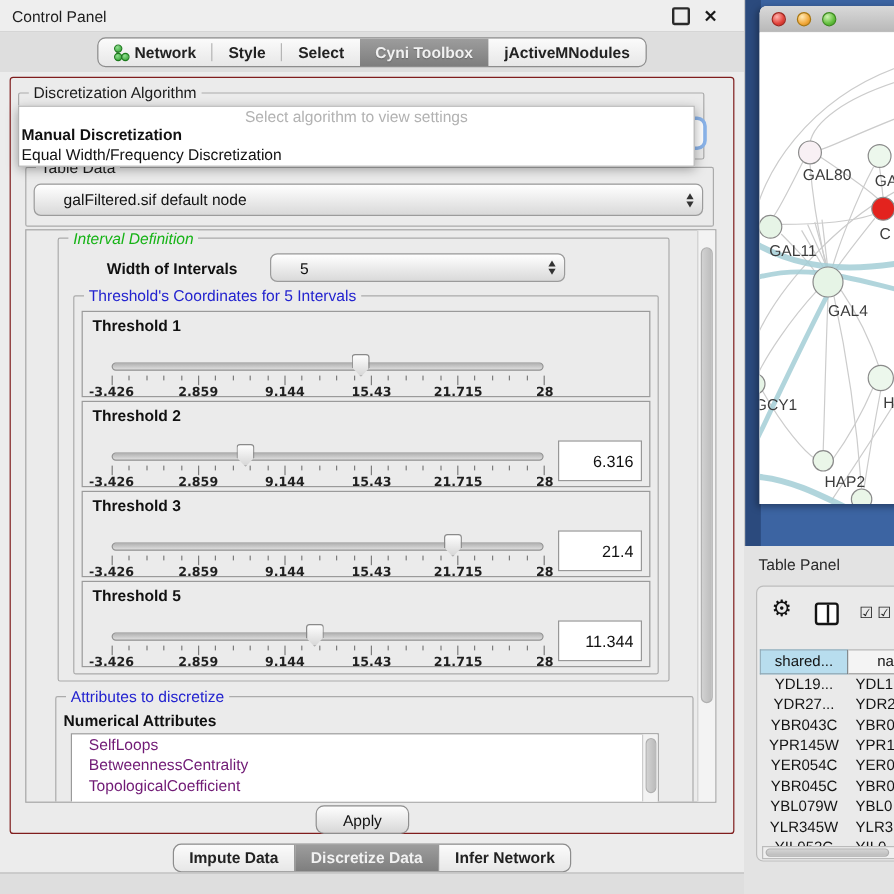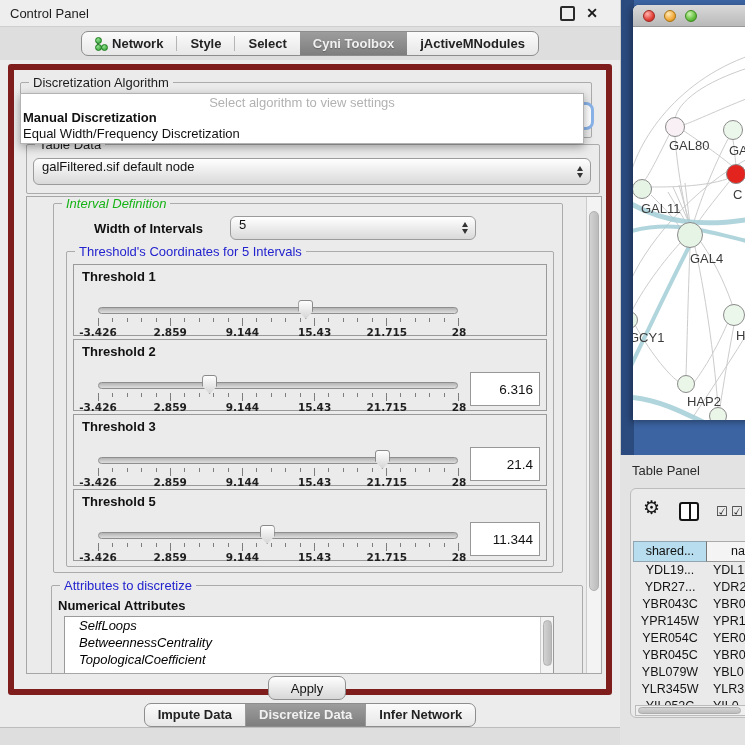"Discretization Algorithm" #main-panel { border: 6px solid #7f1d1d -> 1px solid #7f1d1d }
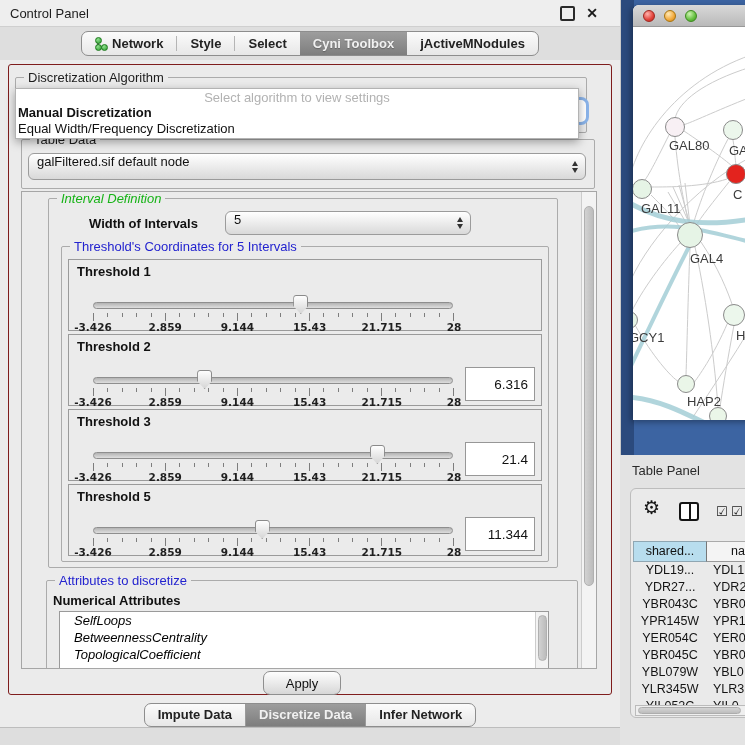"galFiltered.sif default node" .combo { align-items: flex-start -> center; padding-left: 8px -> 24px }
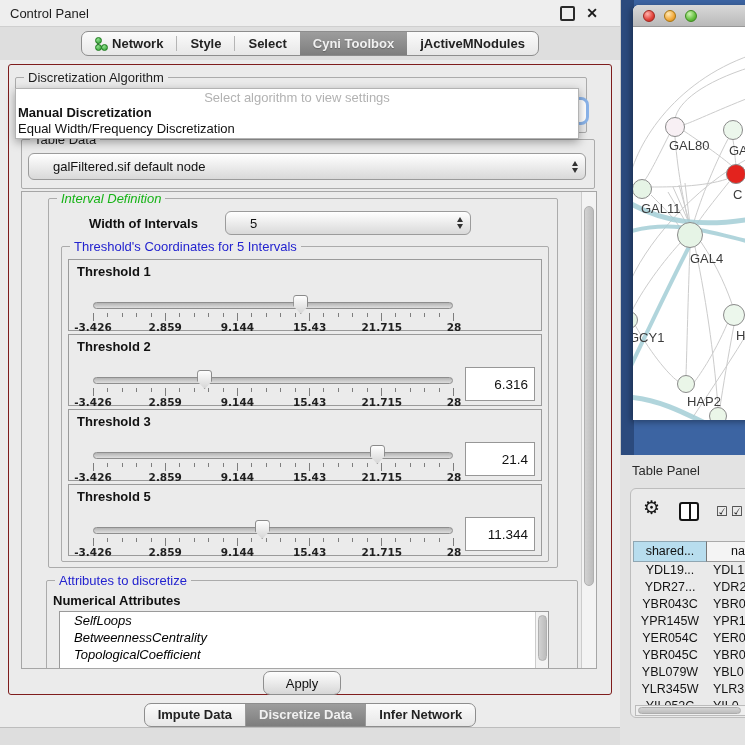"SelfLoops" #attr-list .li { color: #000000 -> #701a75; font-style: italic -> none }
